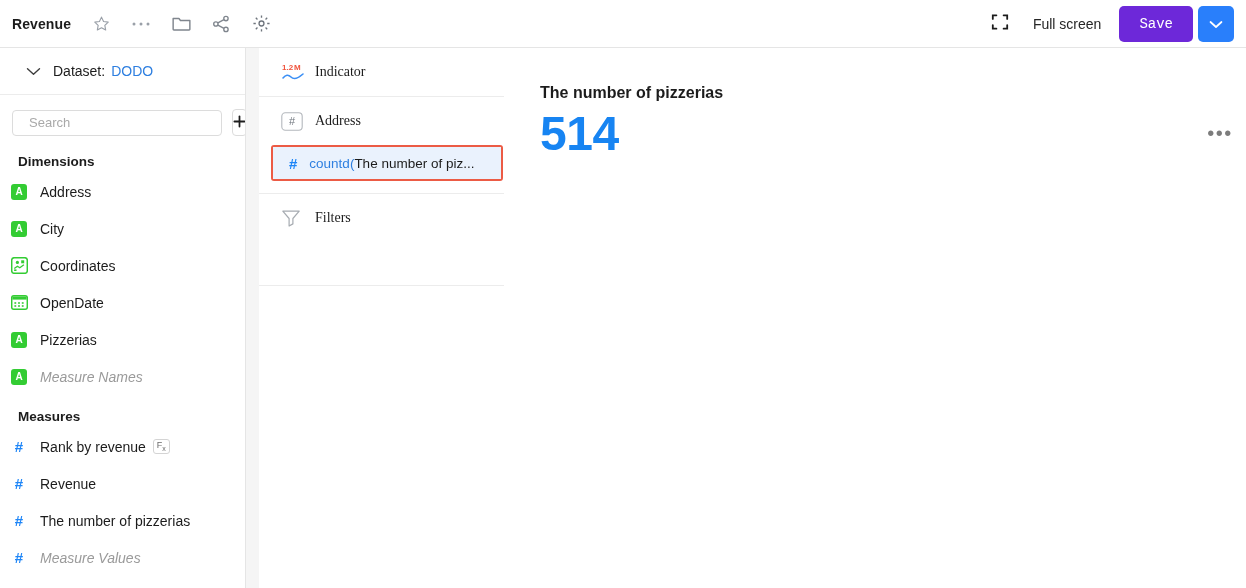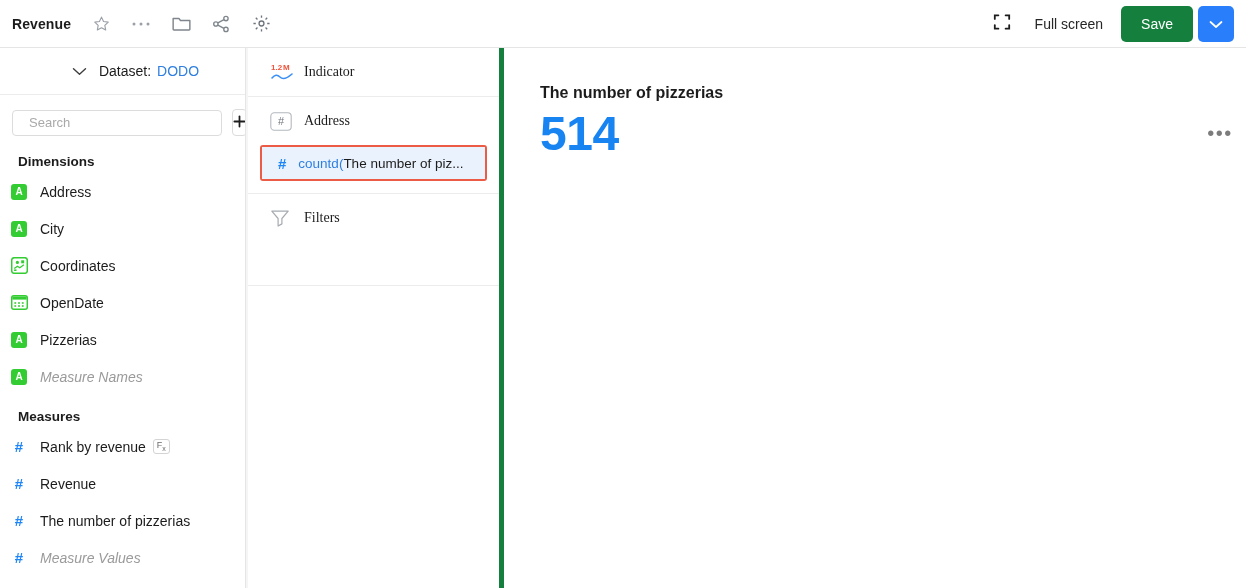"Save" .save-btn { background: #15803d -> #6d28d9; font-family: Liberation Sans, sans-serif -> Liberation Mono, monospace }
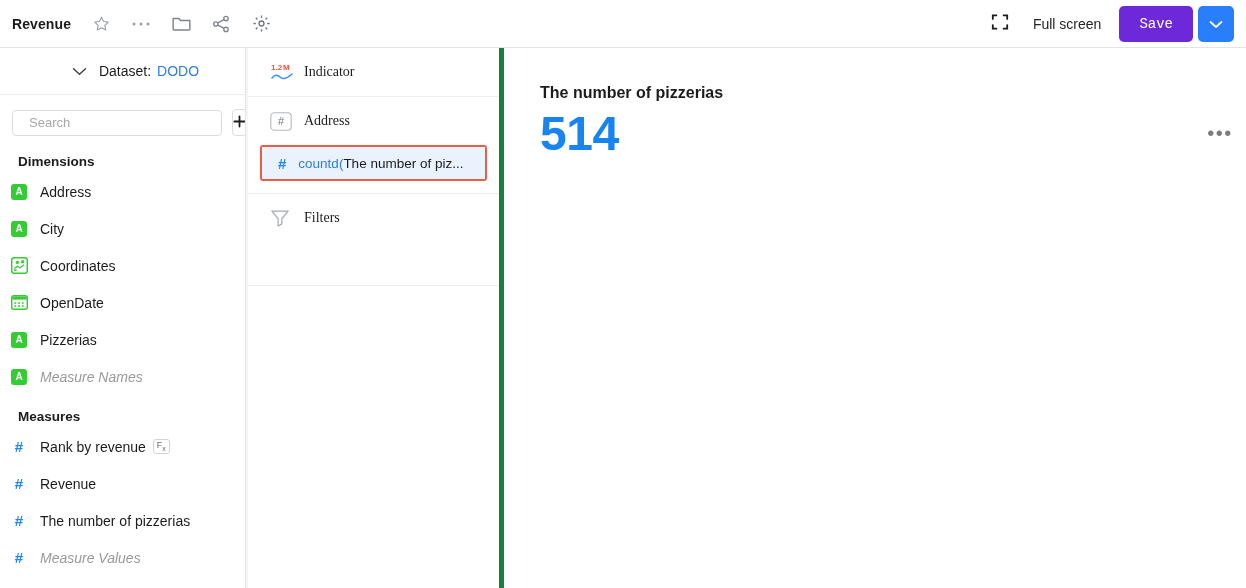"Dataset:" .dataset-row { justify-content: center -> none }
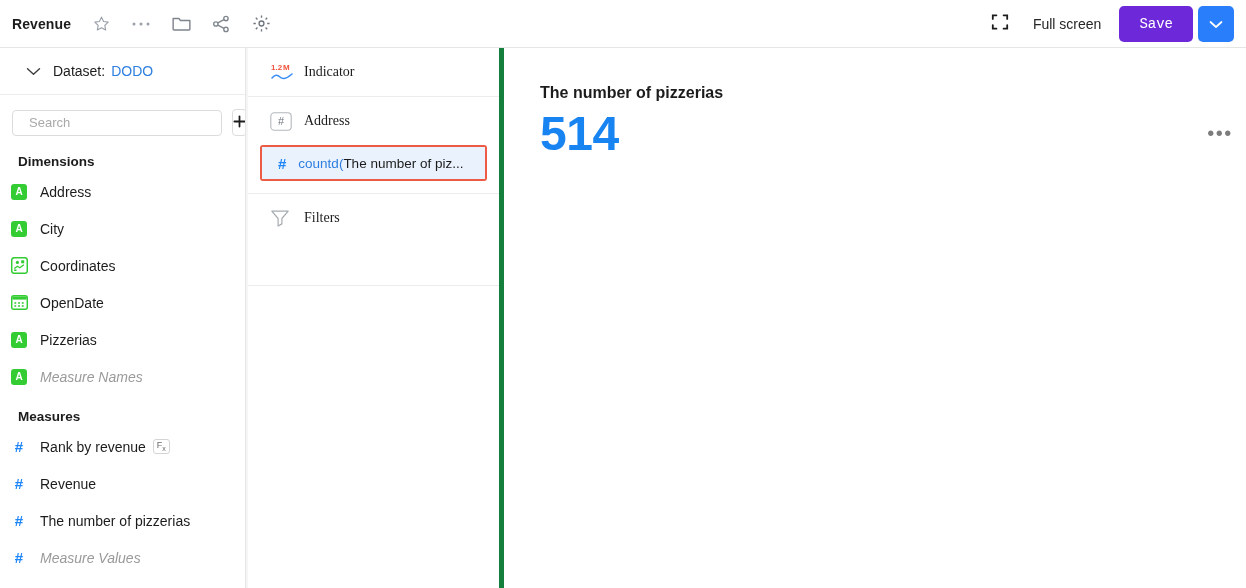"1.2" .midpanel { border-right: 7px solid #15803d -> 2px solid #15803d; left: 248px -> 259px }
